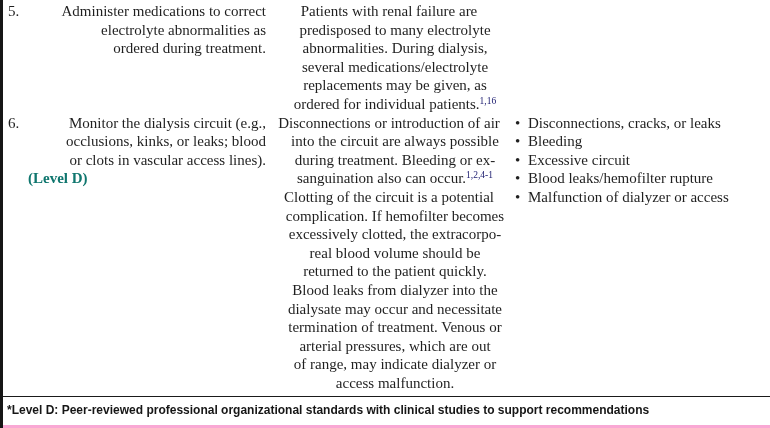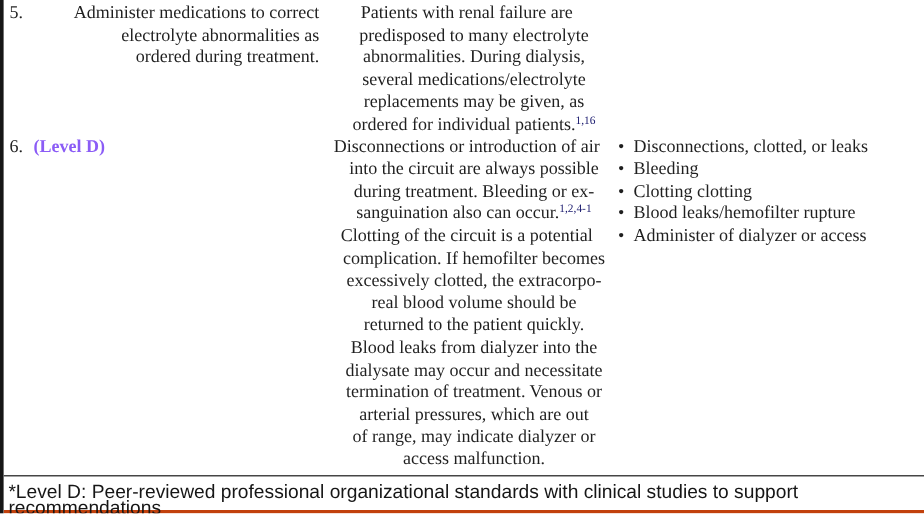"Monitor the dialysis circuit (e.g.," span.step-text { html: none -> <span>Monitor the dialysis circuit (e.g., occlusions, kinks, or leaks; blood or clots in vascular access lines).</span> }
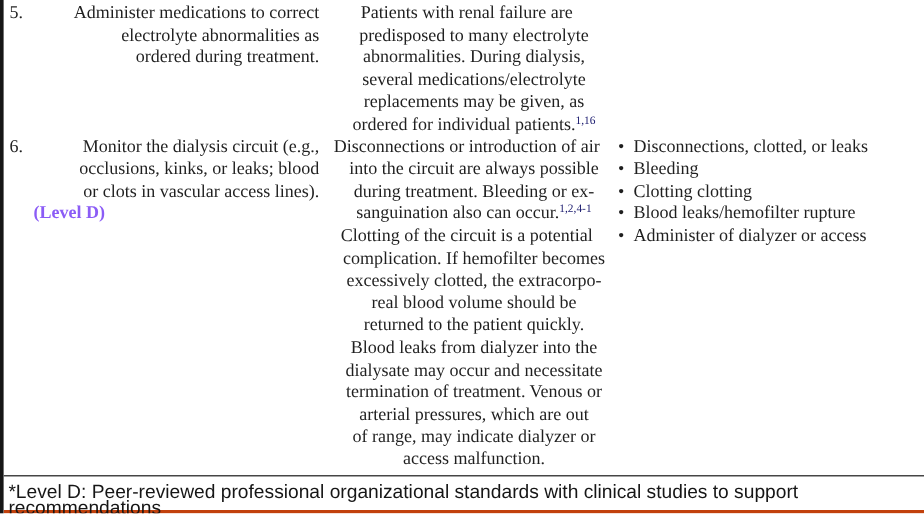"Disconnections, clotted, or leaks" span { text: clotted -> cracks }
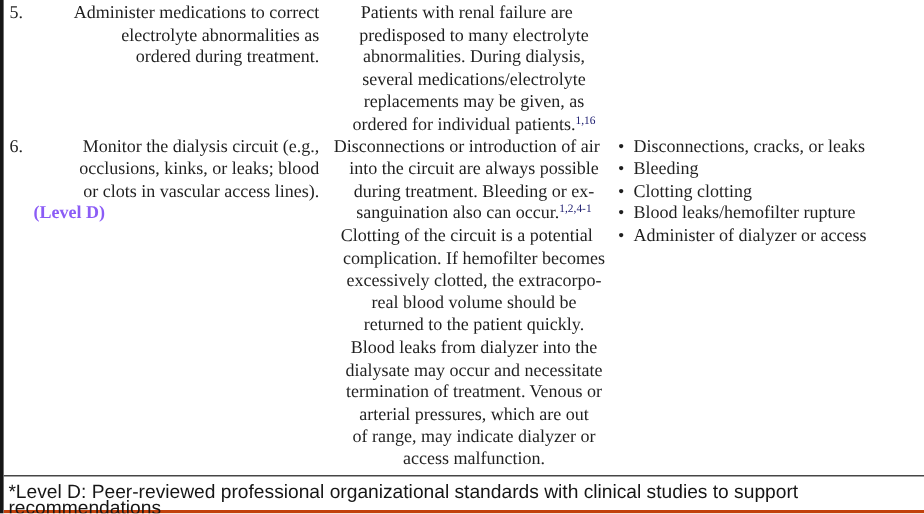"Clotting clotting" span { text: Clotting clotting -> Excessive circuit }
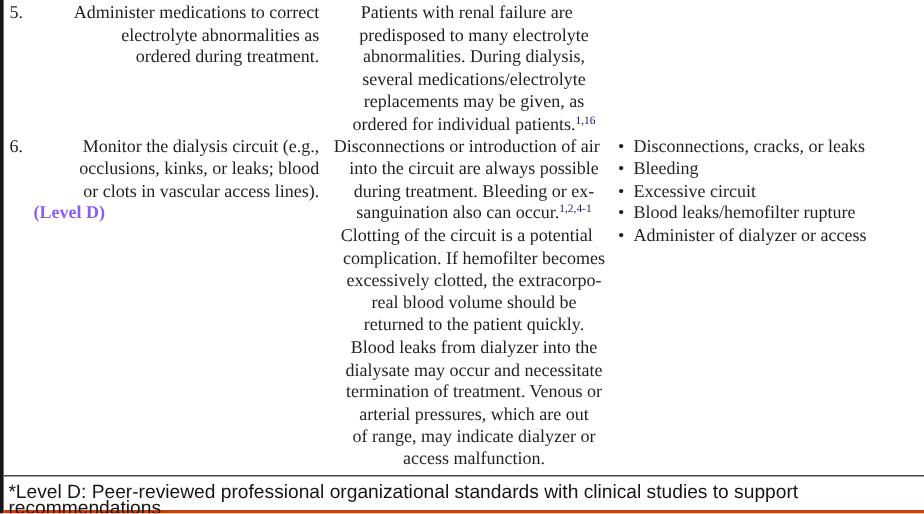"(Level D)" .level-label { color: #8b5cf6 -> #0f766e }
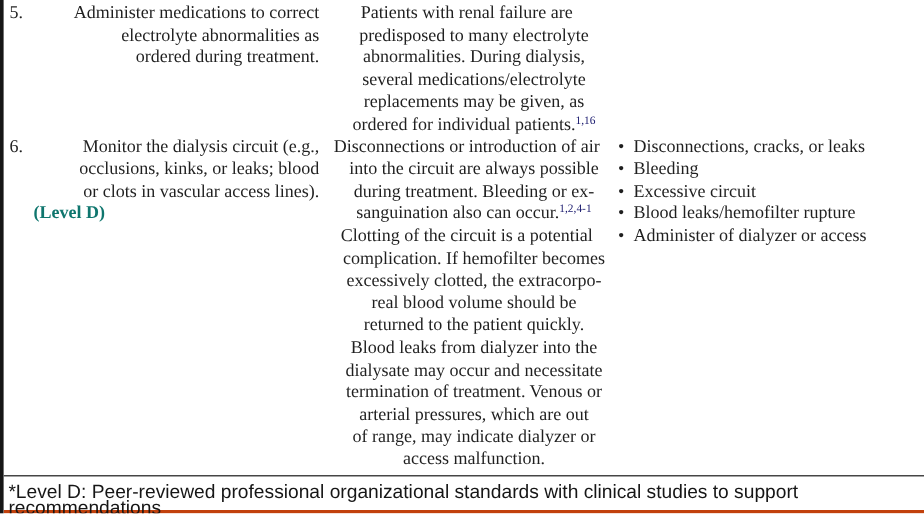"Administer of dialyzer or access" span { text: Administer -> Malfunction }
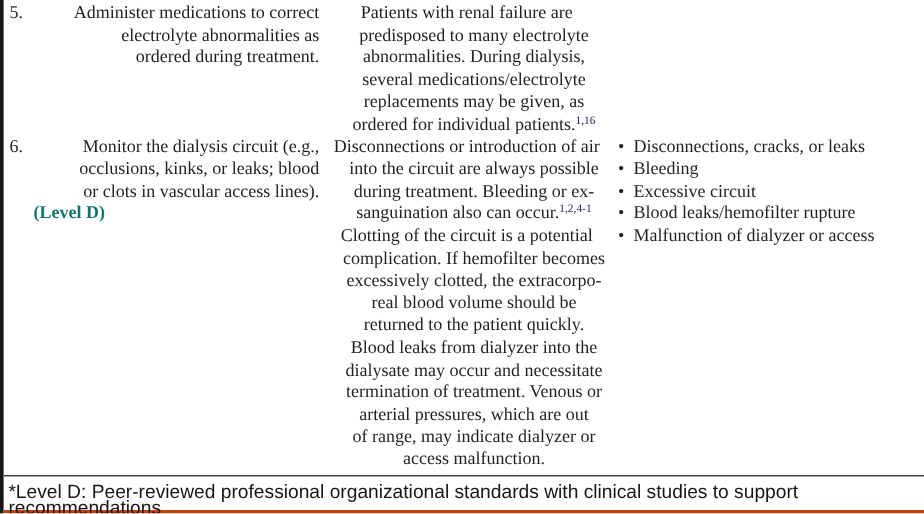"*Level D: Peer-reviewed professional" .footnote-band { border-bottom: 3px solid #c2410c -> 3px solid #f9a8d4; font-size: 16px -> 12px; font-weight: none -> bold }
